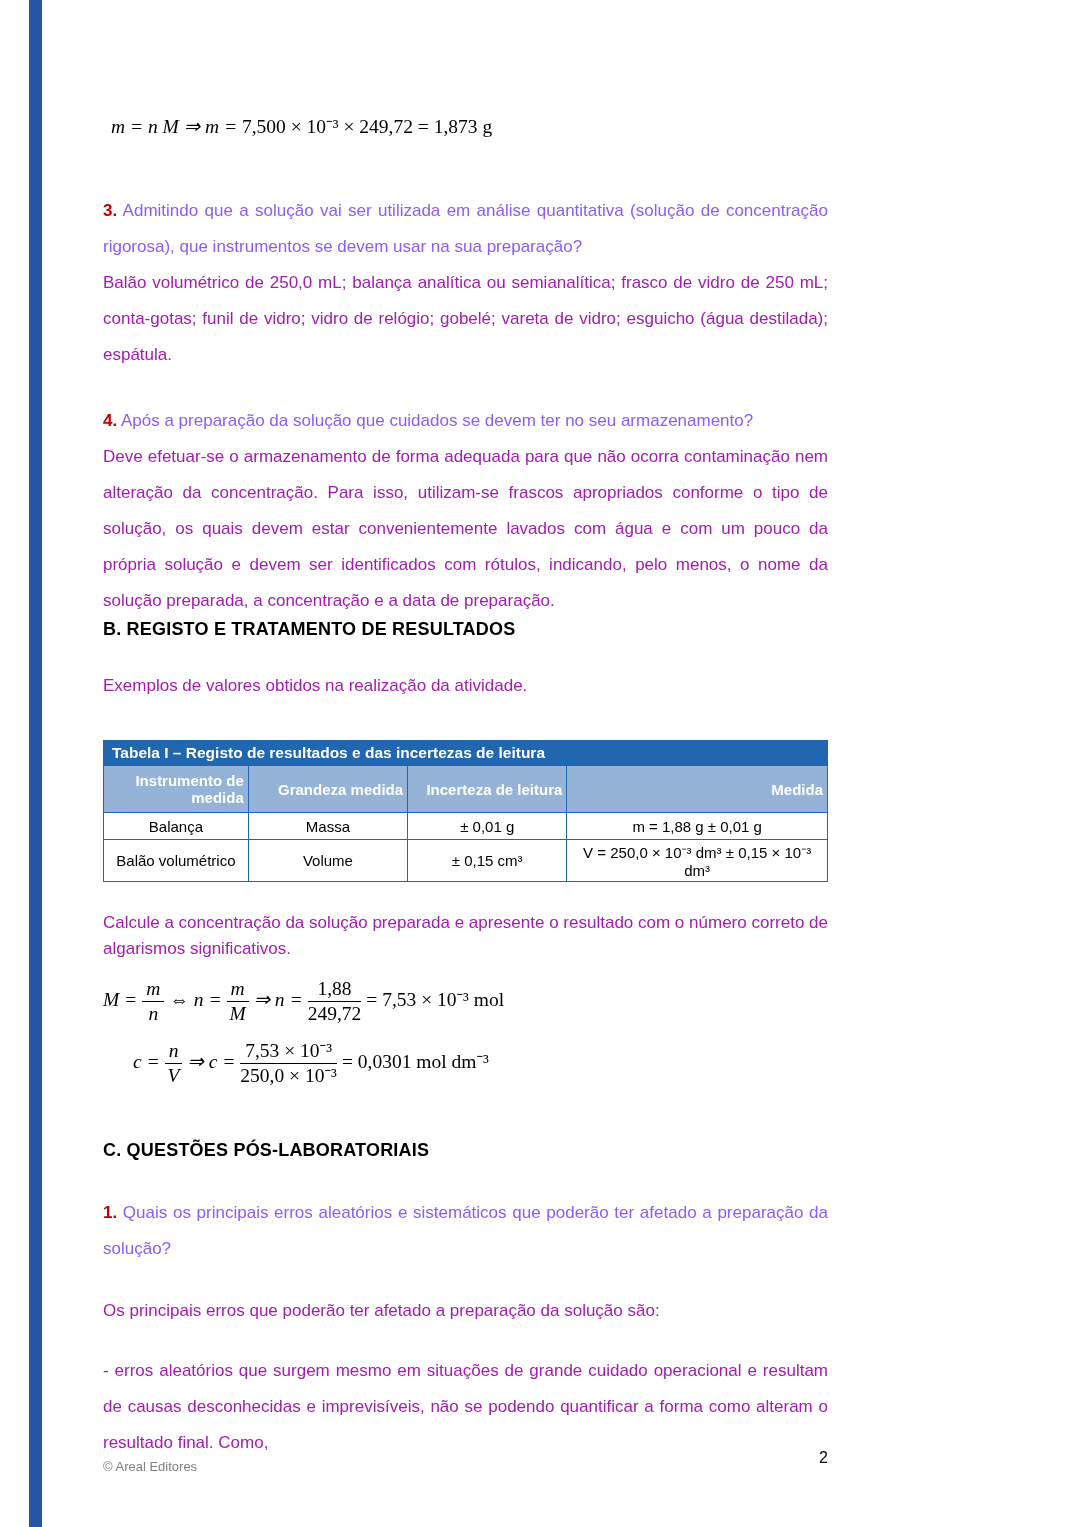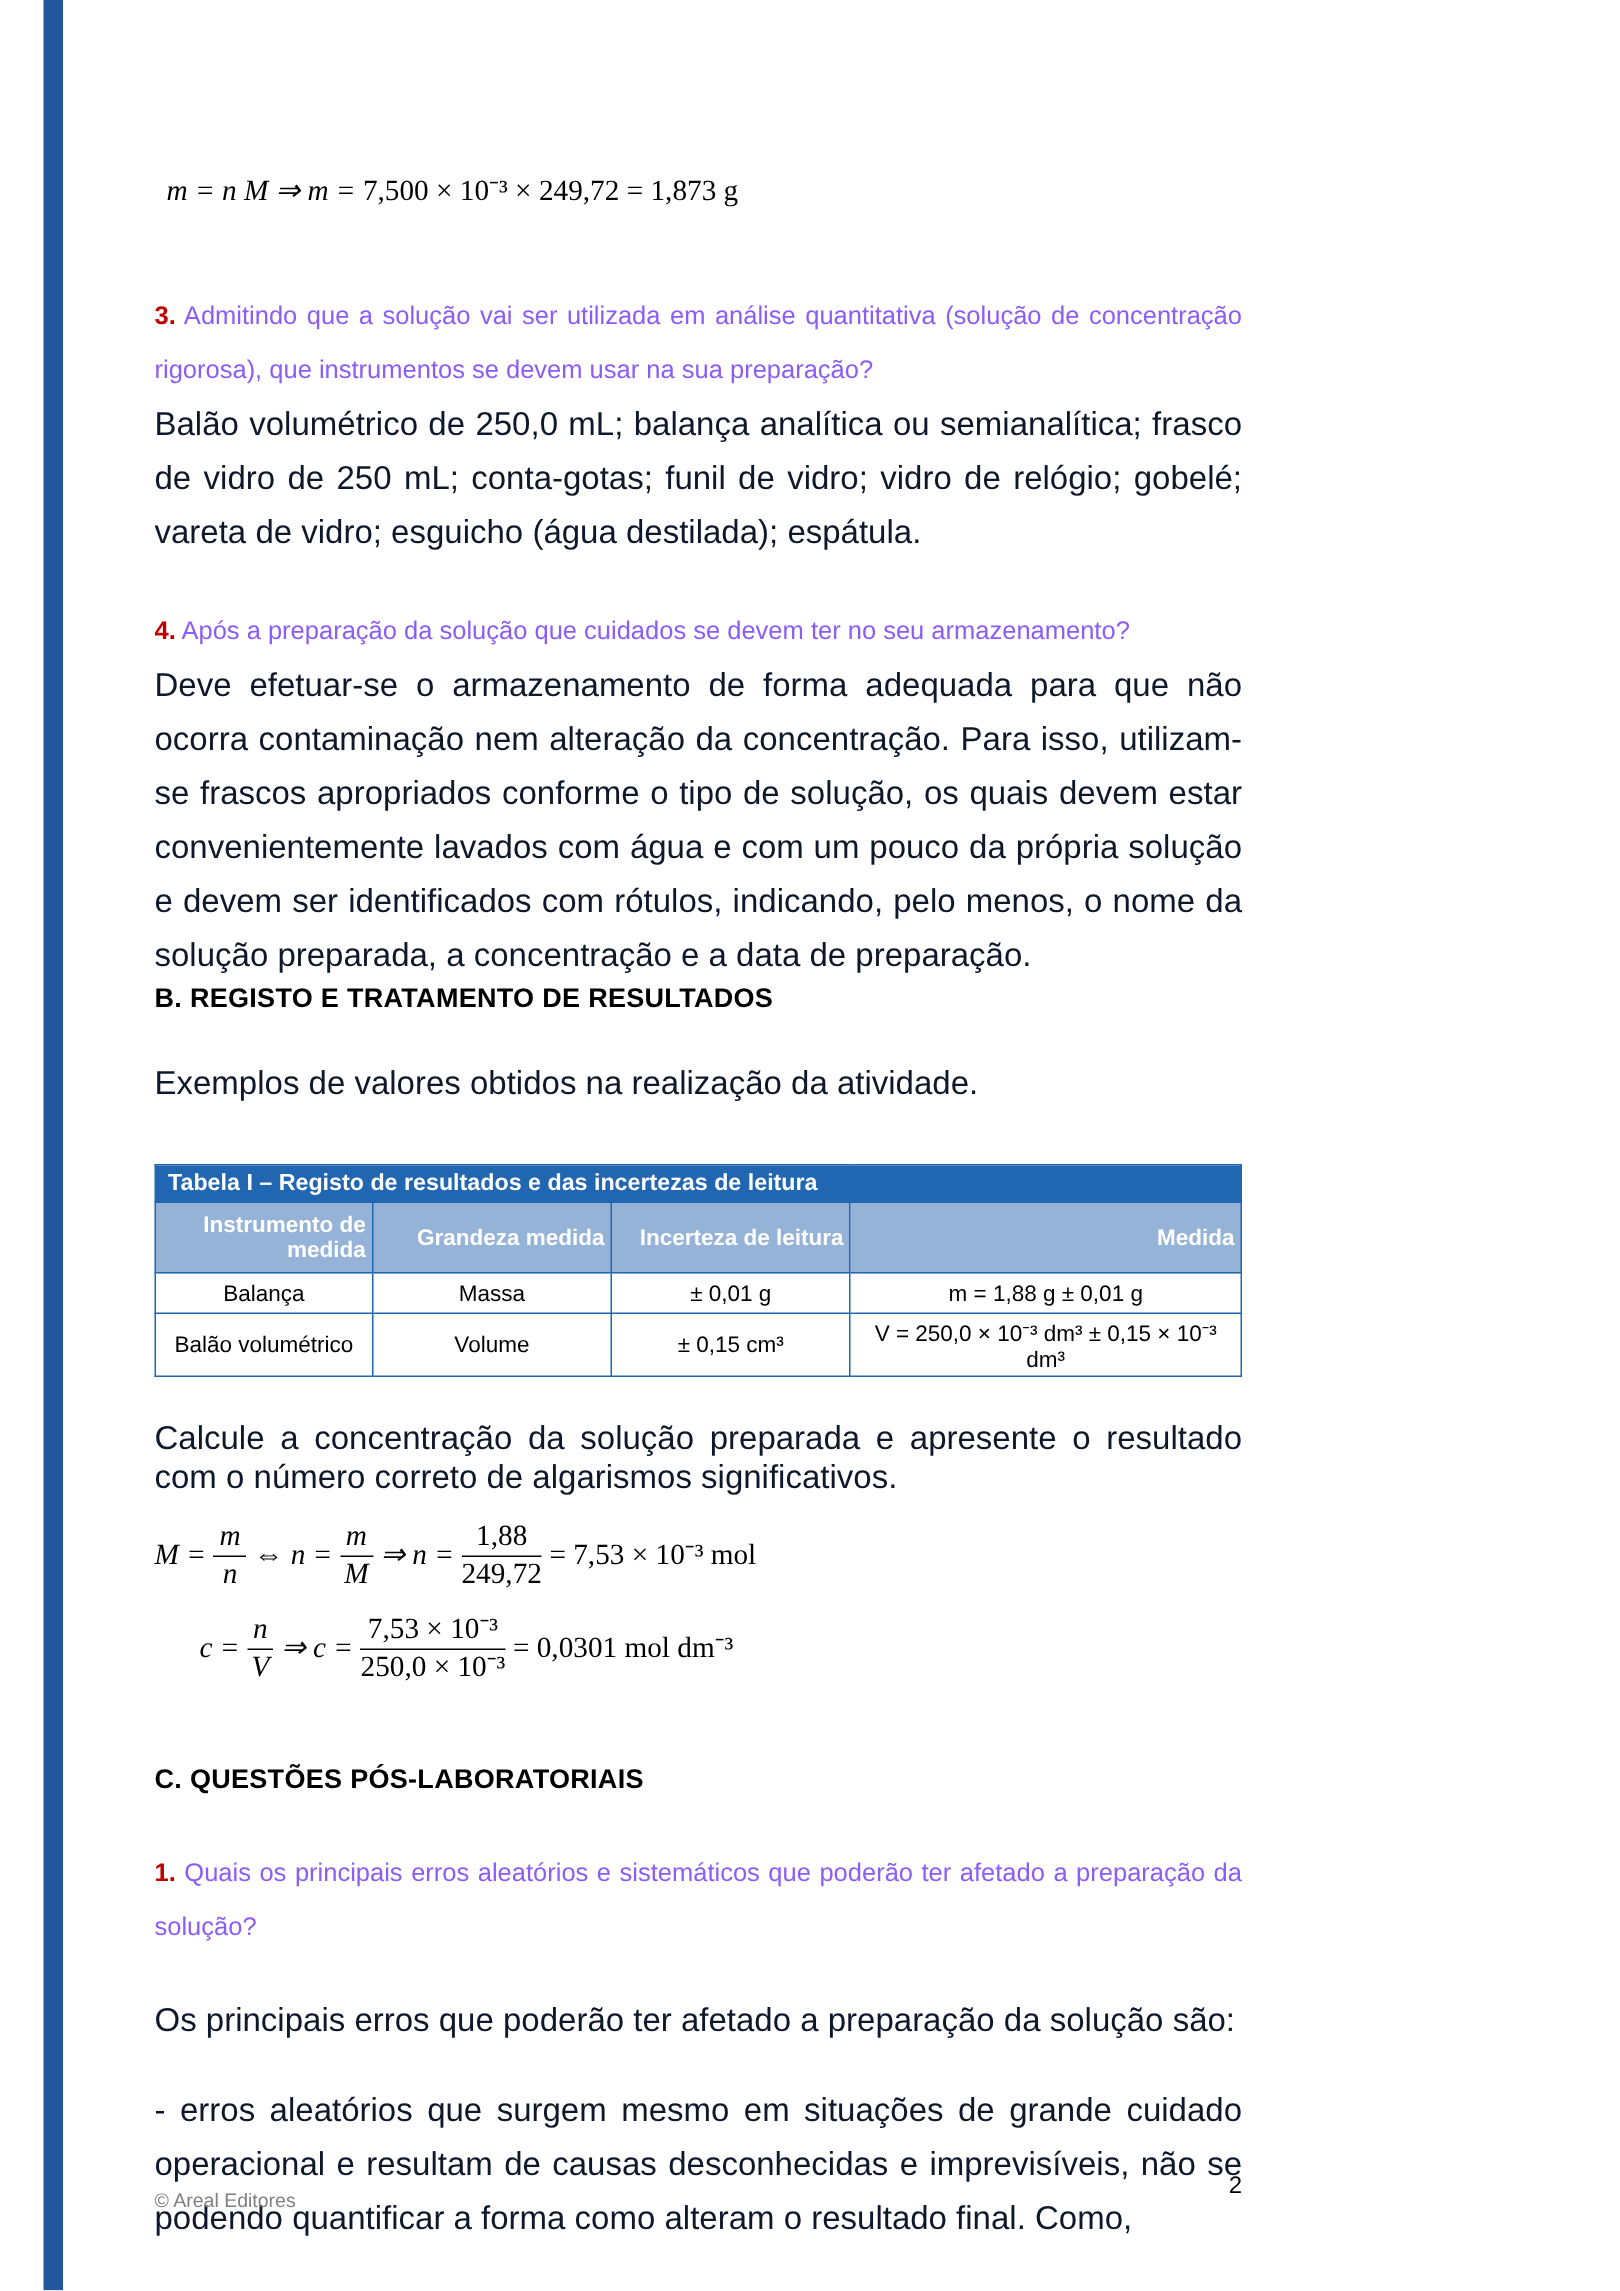"Balão volumétrico de 250,0 mL;" .para { color: #0f172a -> #a21caf; font-size: 22px -> 17px }
